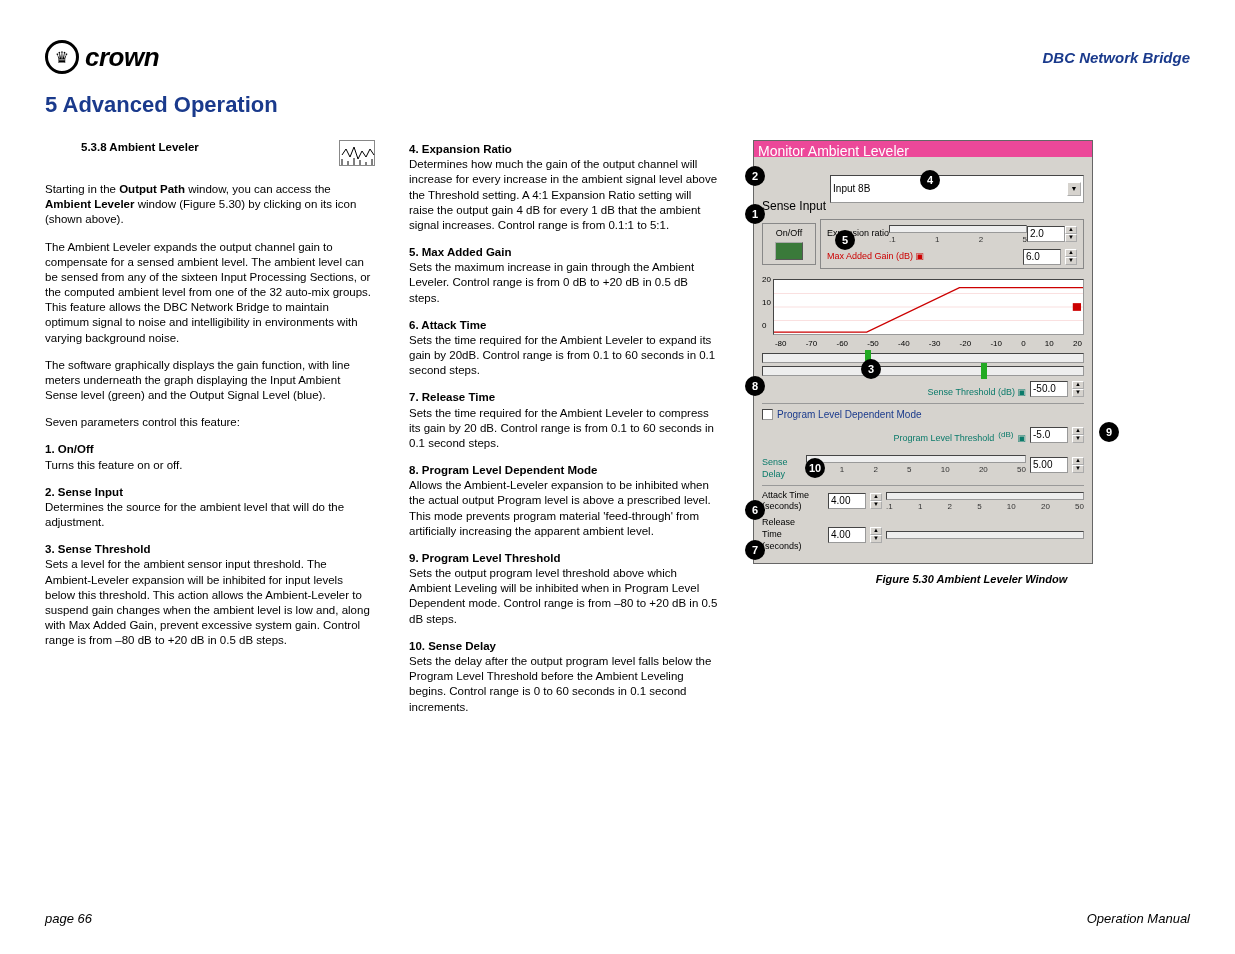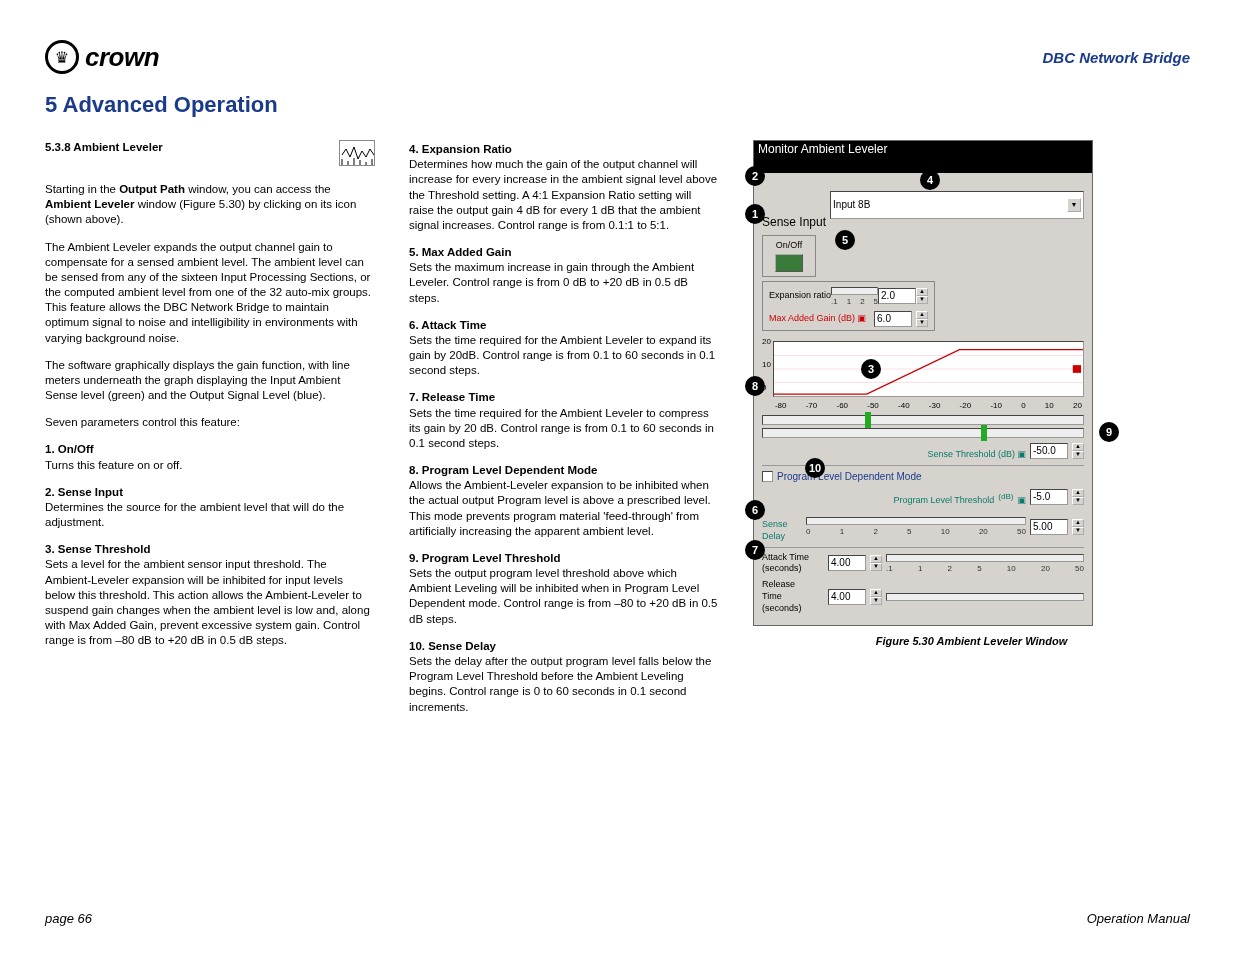"5.3.8 Ambient Leveler" .sub-head-row { margin-left: none -> 36px }
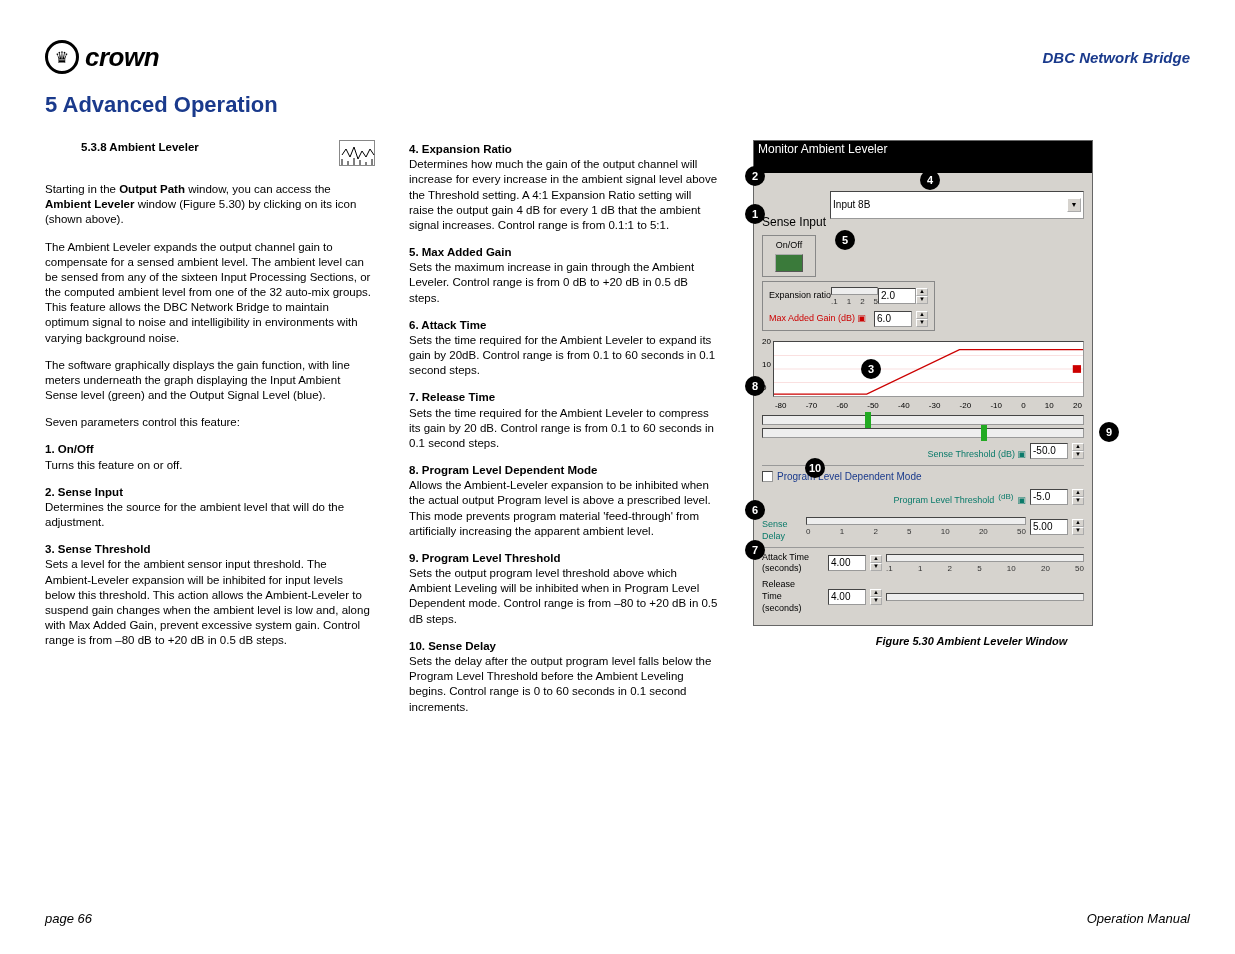"Monitor Ambient Leveler" .titlebar { background: #000000 -> #ec4899; font-size: 12px -> 14px; height: 32px -> 16px }
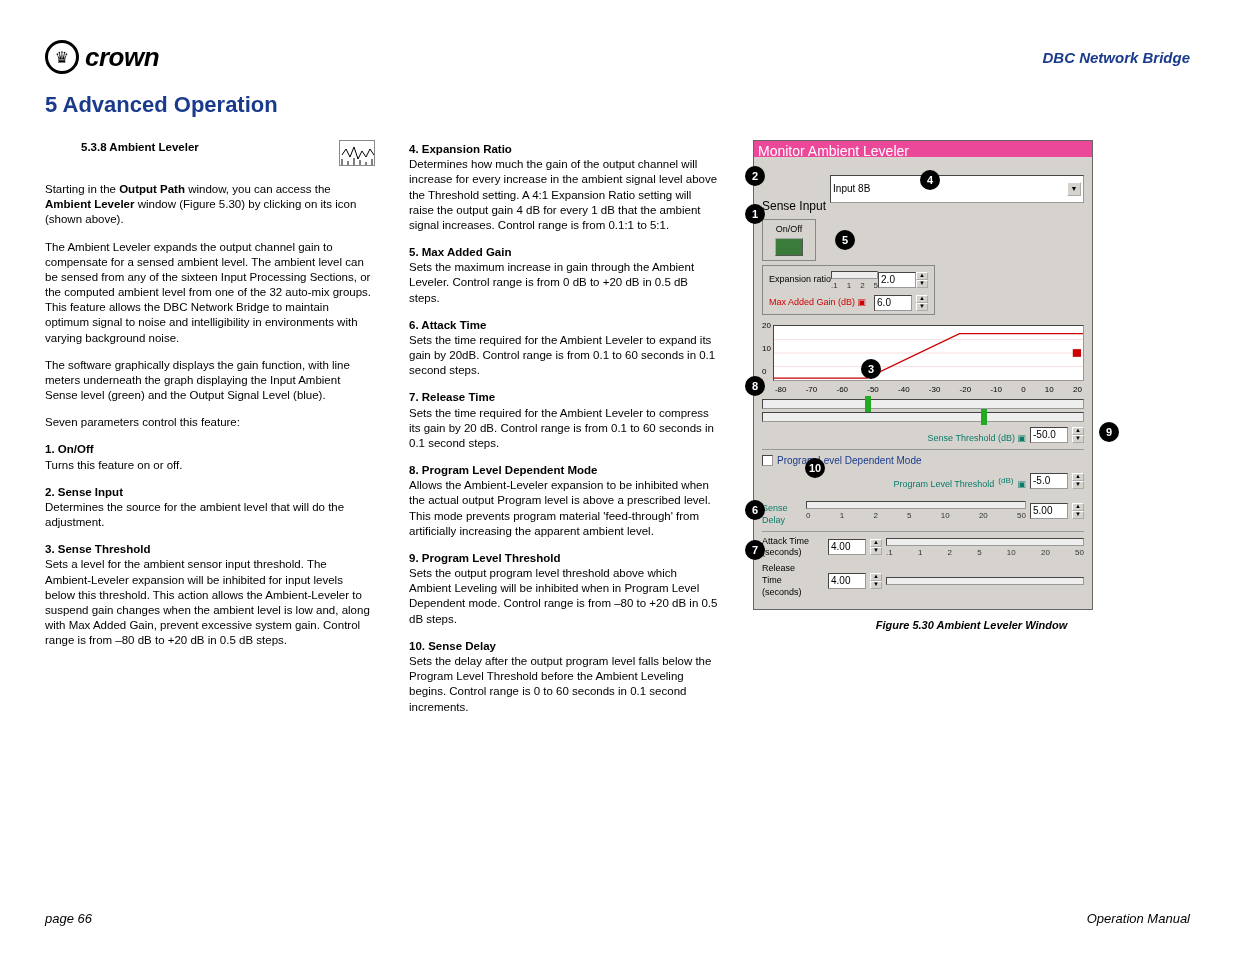"On/Off" div.row { align-items: flex-start -> center; flex-direction: column -> none }
